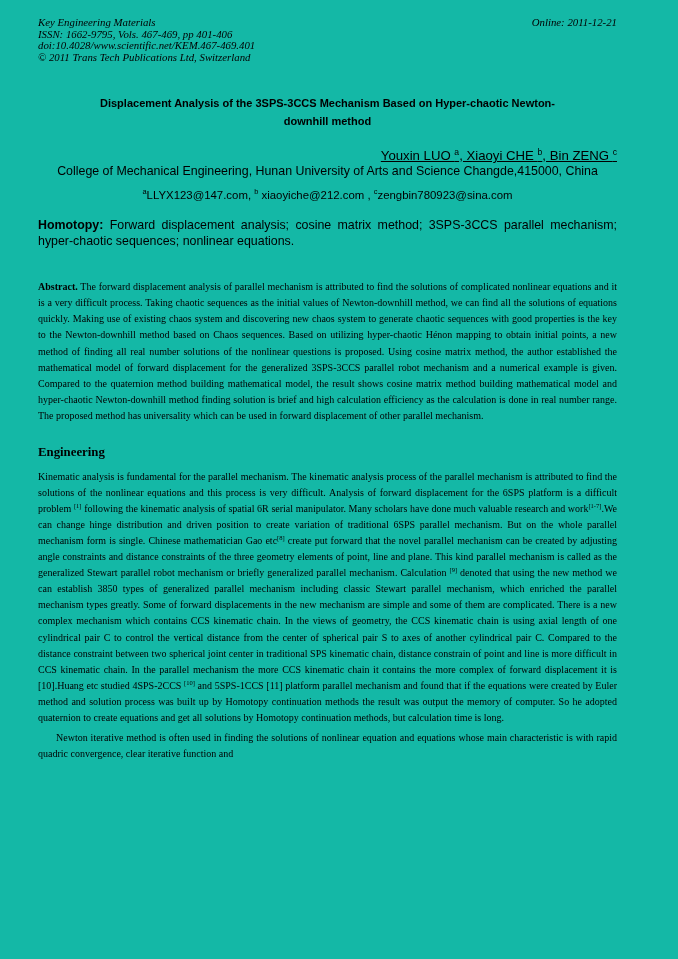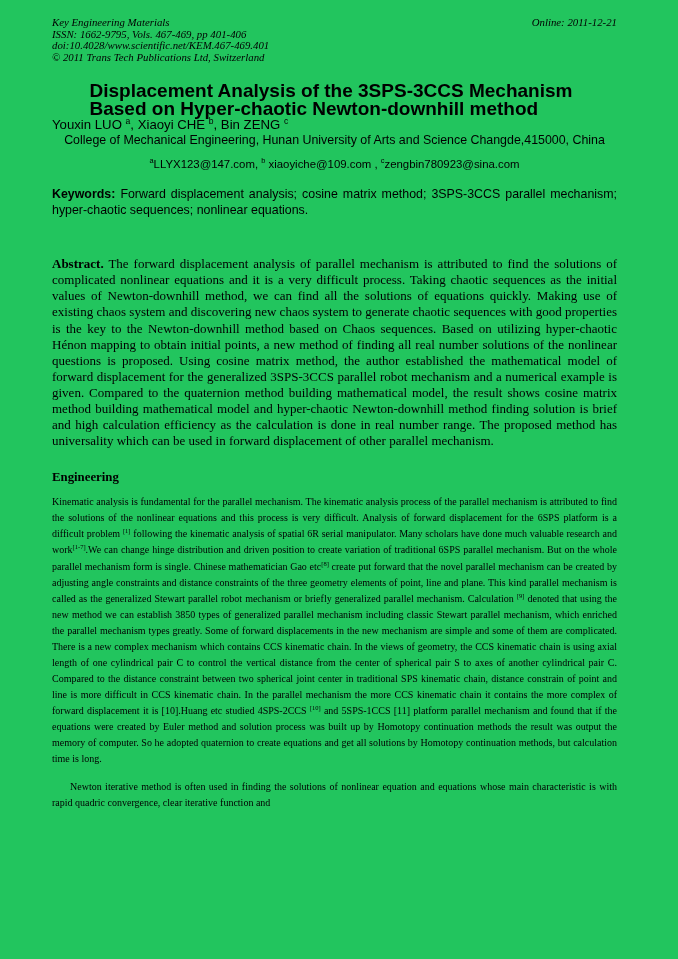"Key Engineering Materials" .page { background: #22c55e -> #14b8a6; padding: 17px 61px 0 52px -> 17px 61px 0 38px }
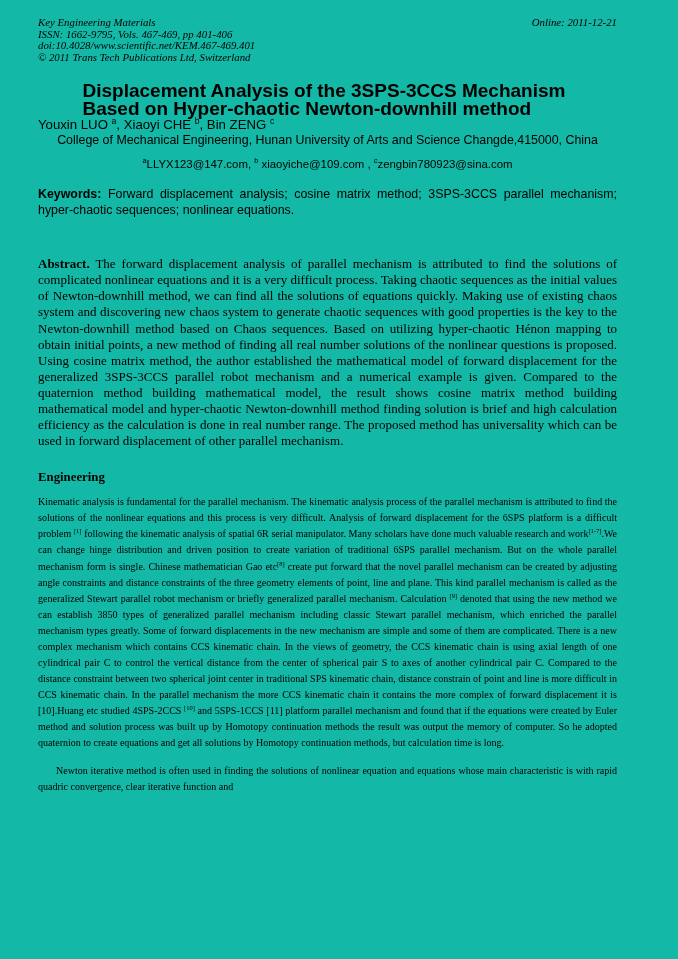"Displacement Analysis of the 3SPS-3CCS" .title { font-size: 19px -> 11px; margin: 19px auto 0 auto -> 32px auto 0 auto; text-align: left -> center }
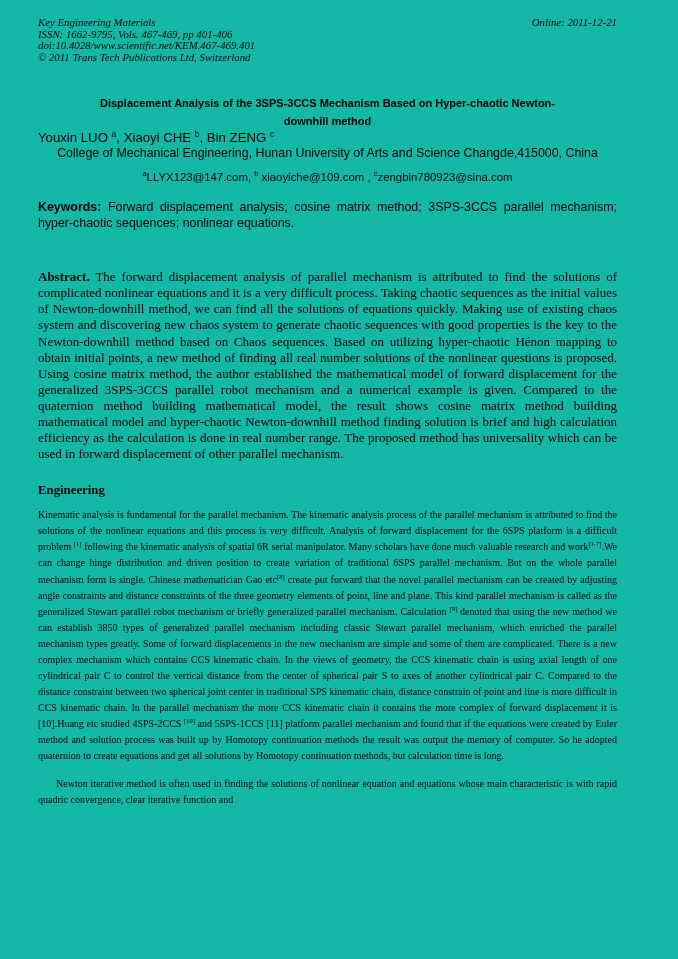"Youxin LUO a, Xiaoyi CHE" .authors { margin-top: 0 -> 18px; text-align: left -> right; text-decoration: none -> underline }
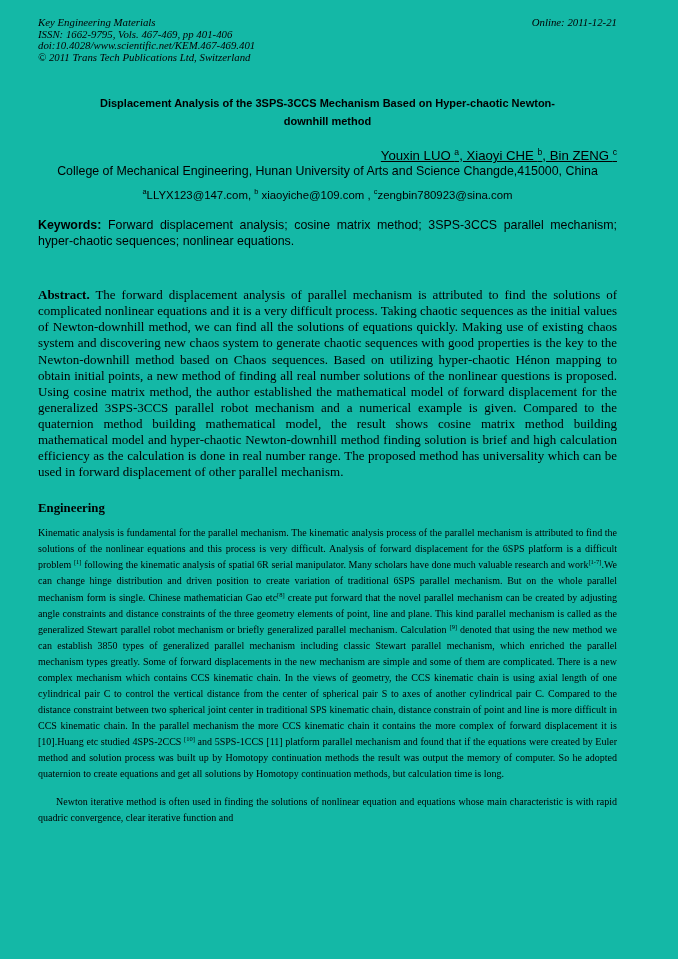"xiaoyiche@109.com ," span { text: xiaoyiche@109.com -> xiaoyiche@212.com }
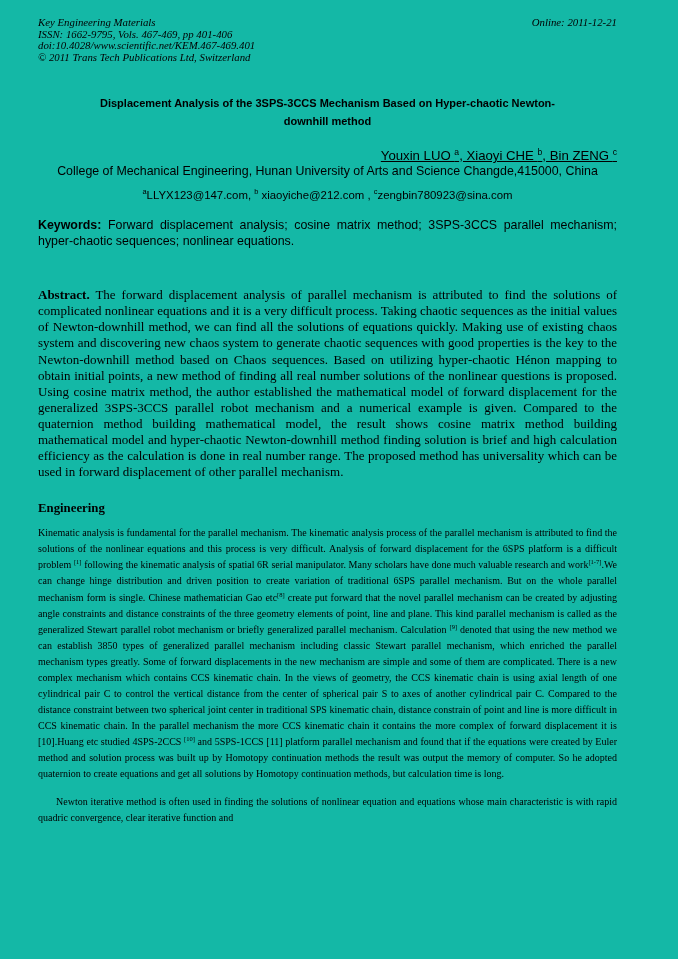"Keywords:" b { text: Keywords -> Homotopy }
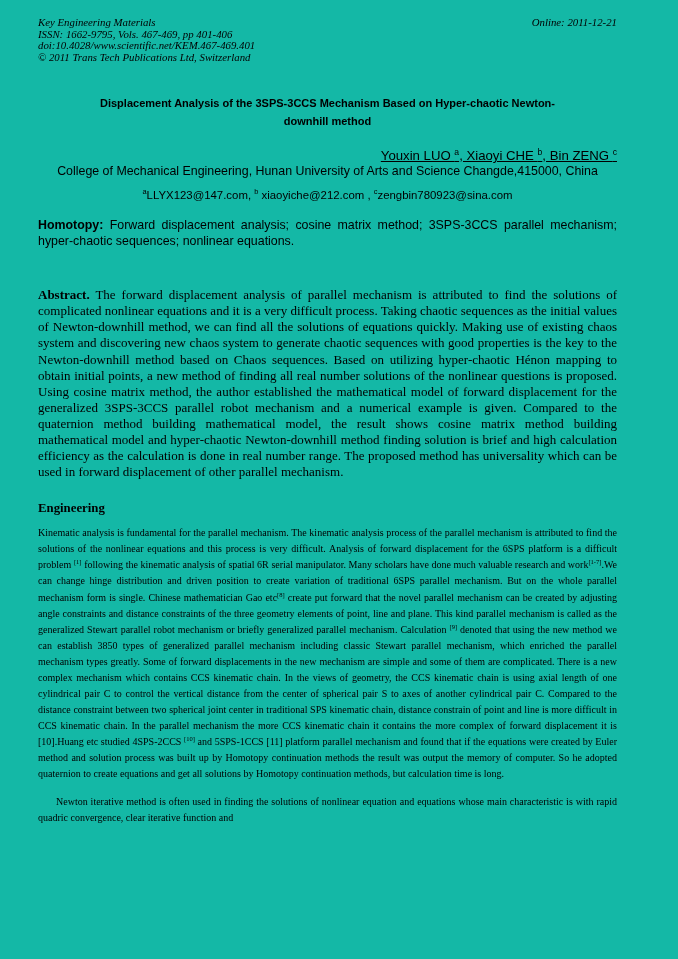"Abstract. The forward displacement" .abstract { font-size: 13px -> 10px; margin-top: 38px -> 30px }
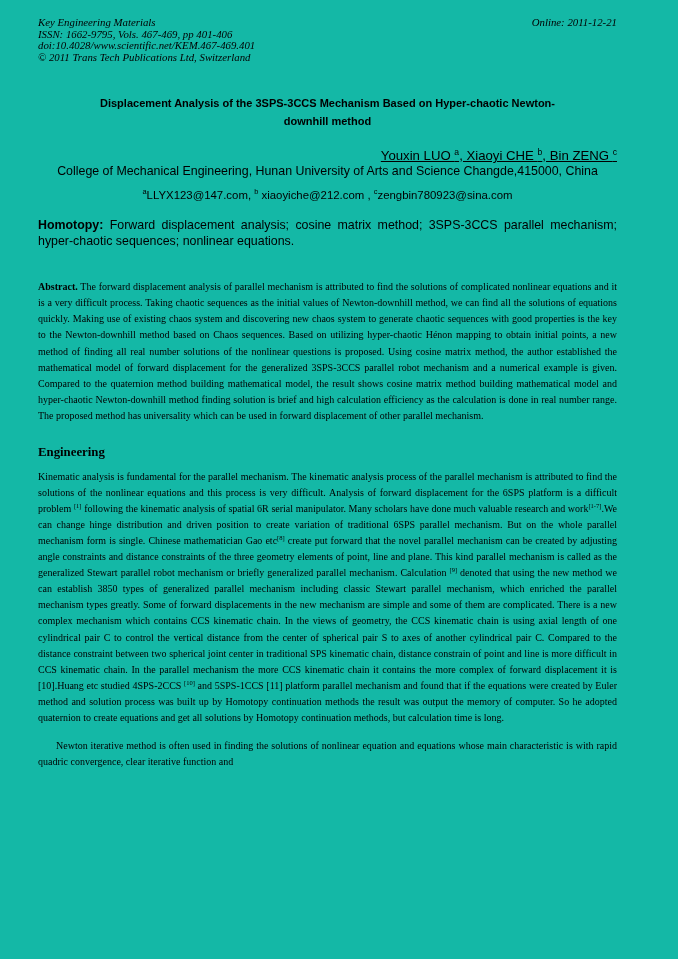"Newton iterative method is often" .body-para.cont { margin-top: 12px -> 4px }
